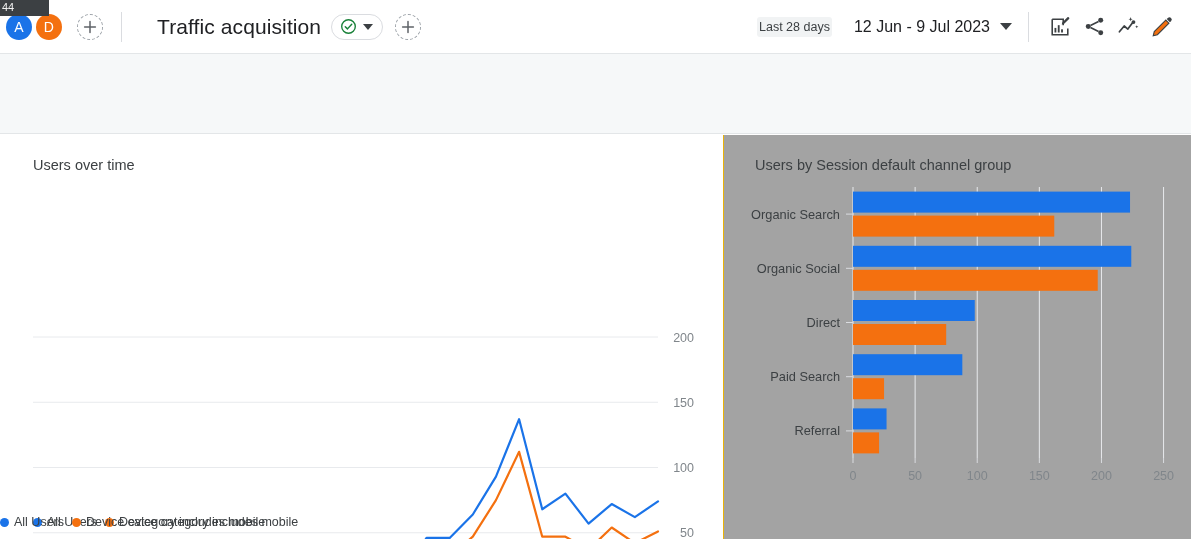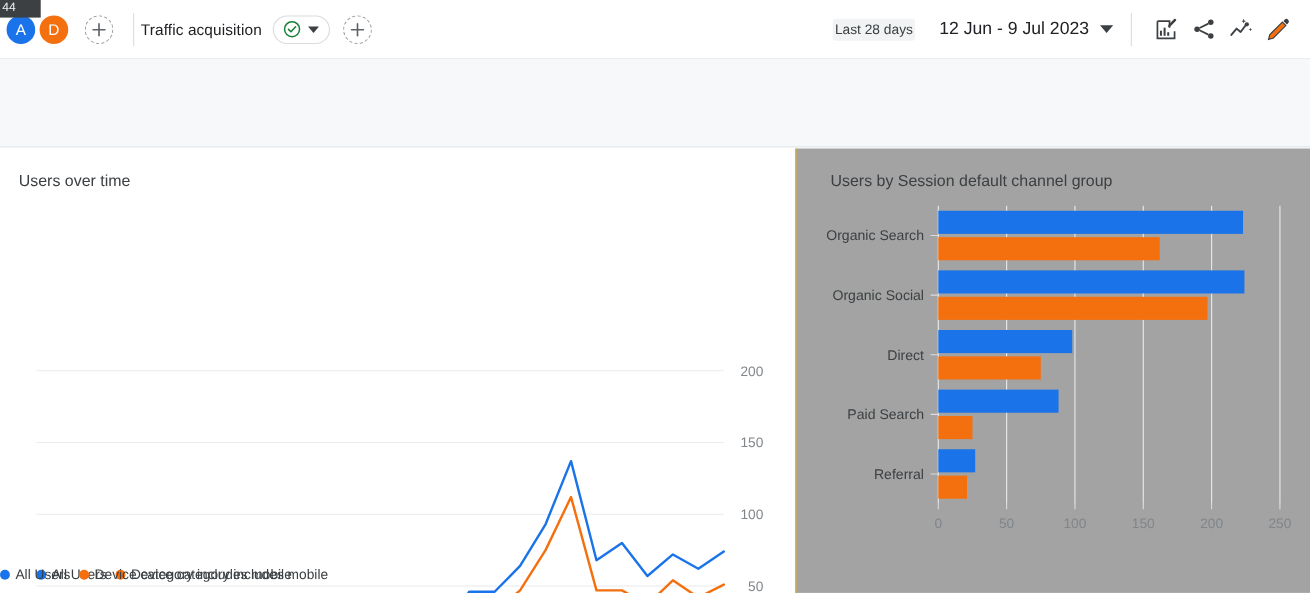"44" .corner-chip { width: 37px -> 49px }
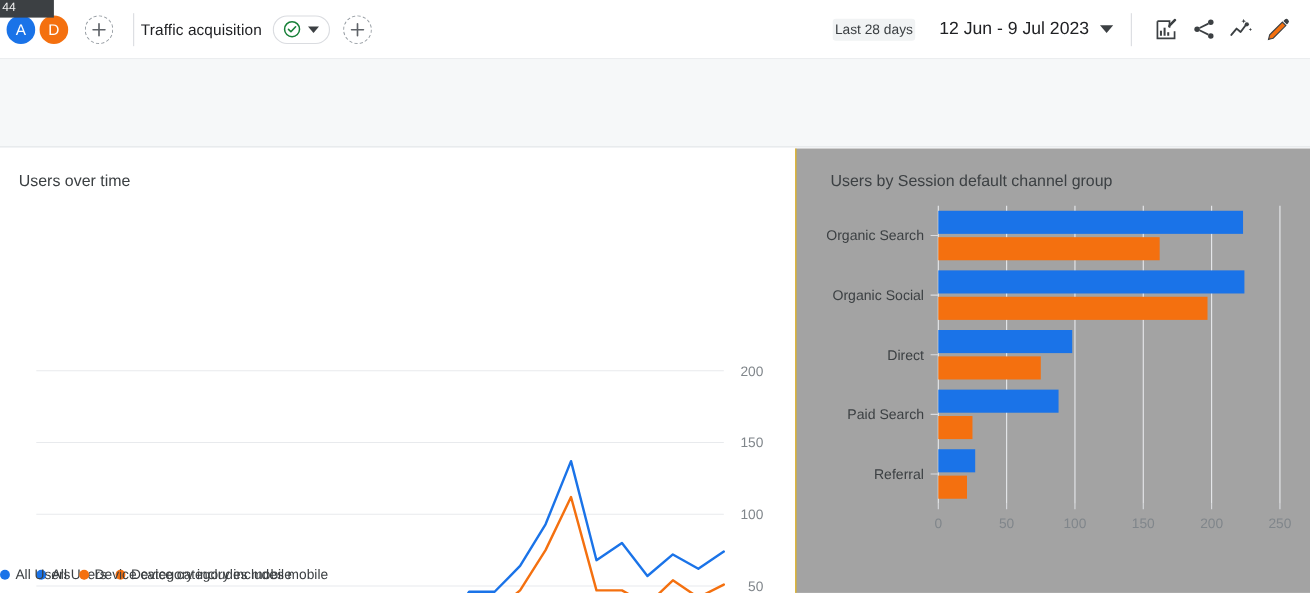"Traffic acquisition" .title { font-size: 14px -> 21px; margin-left: 6px -> 35px }
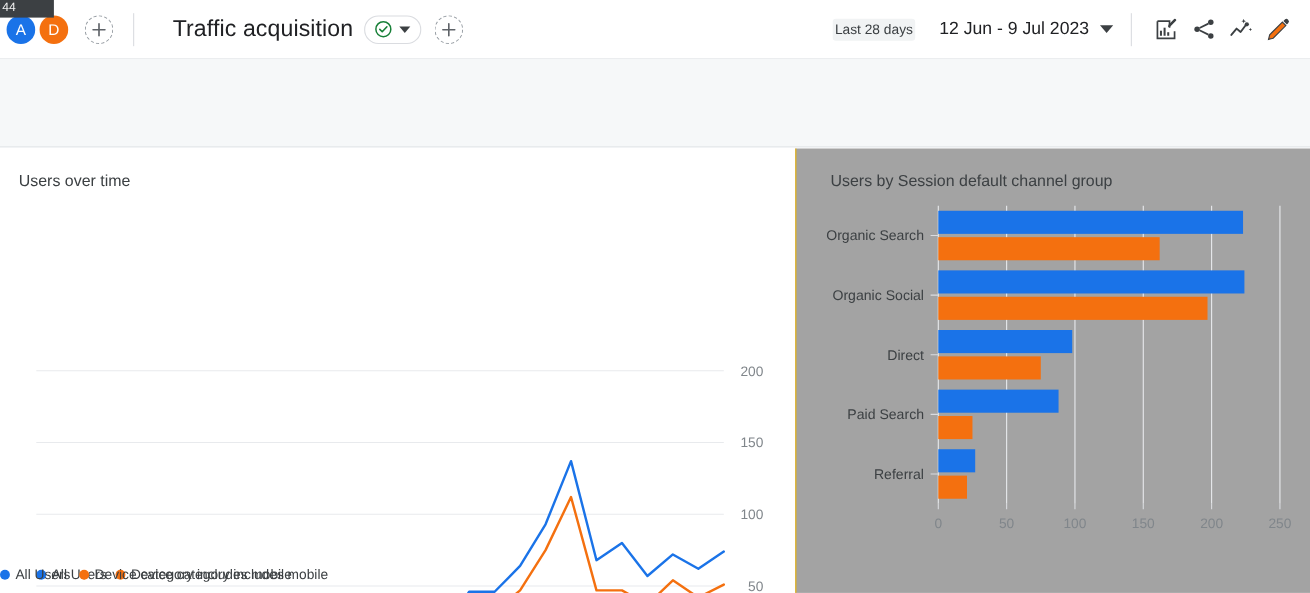"Users over time" .card-left .card-title { left: 17px -> 33px }
